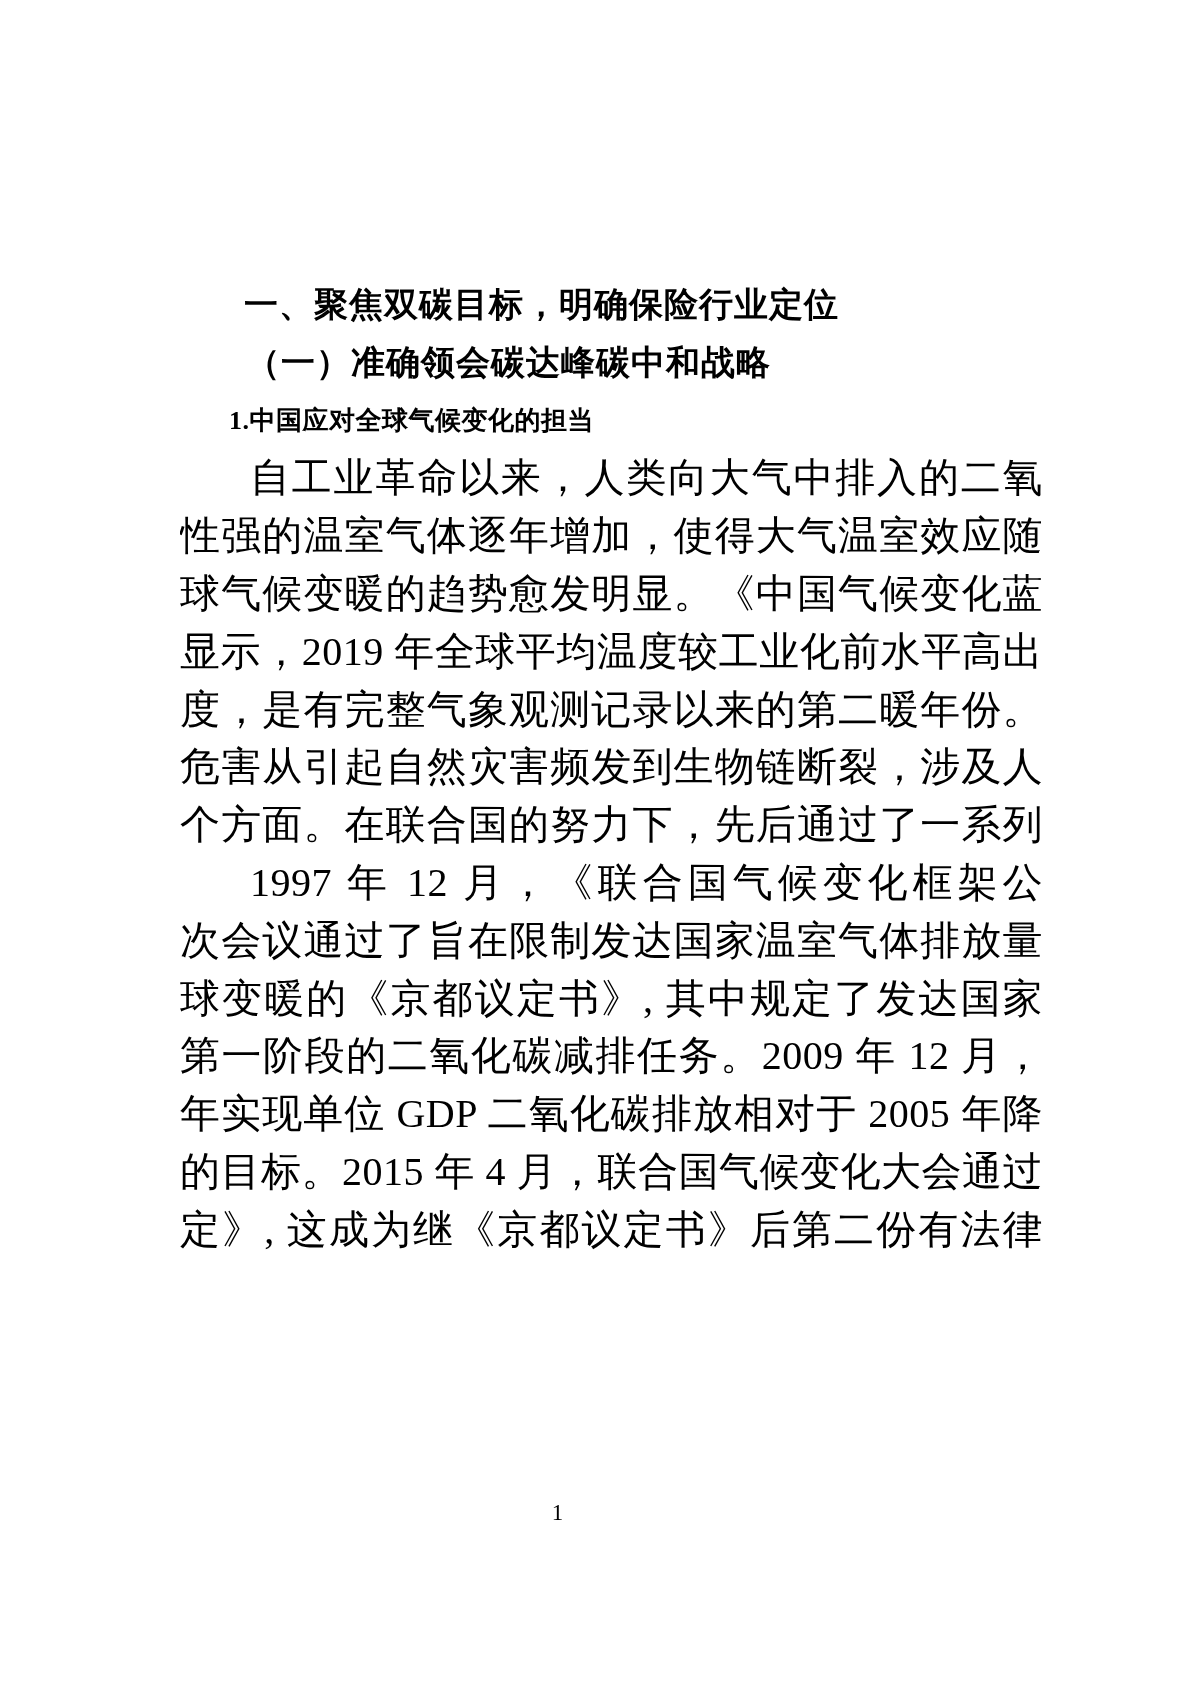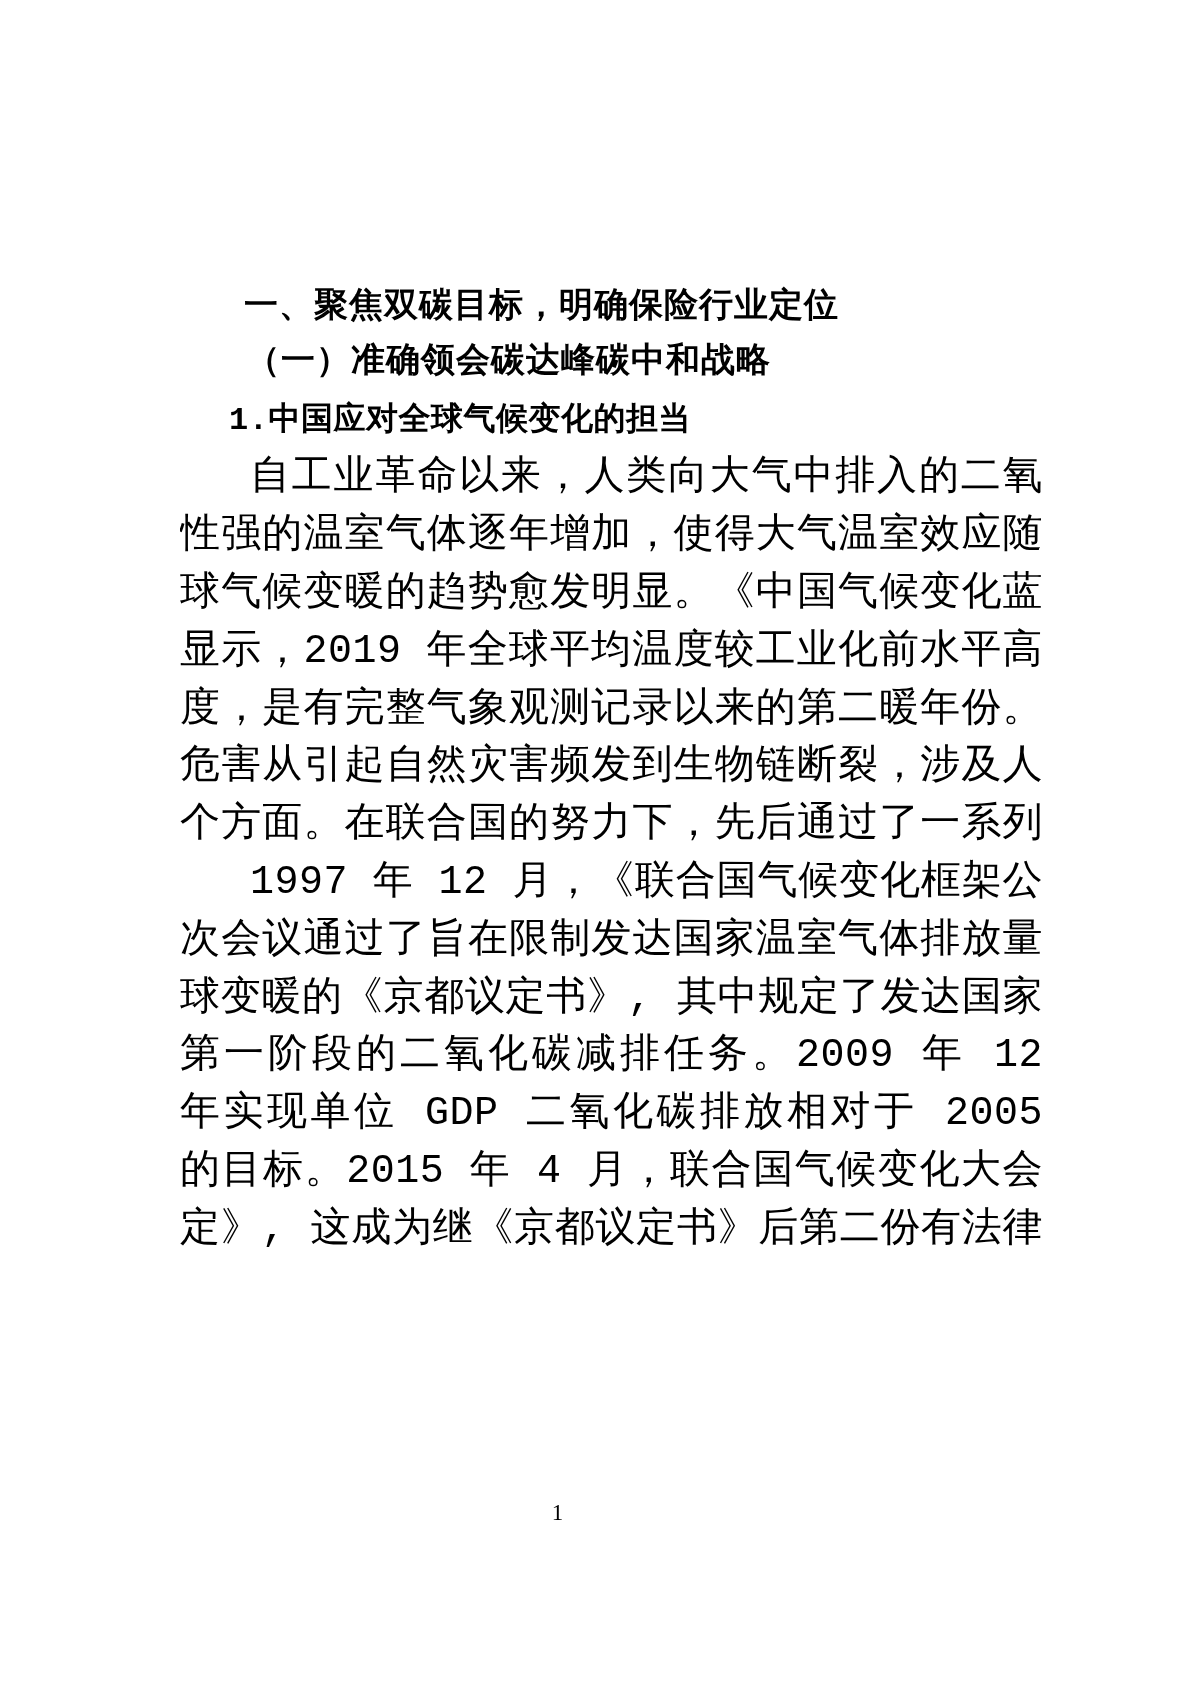"（一）准确领会碳达峰碳中和战略" .h1, .h2, .h3, .line { font-family: Liberation Mono, monospace -> none }
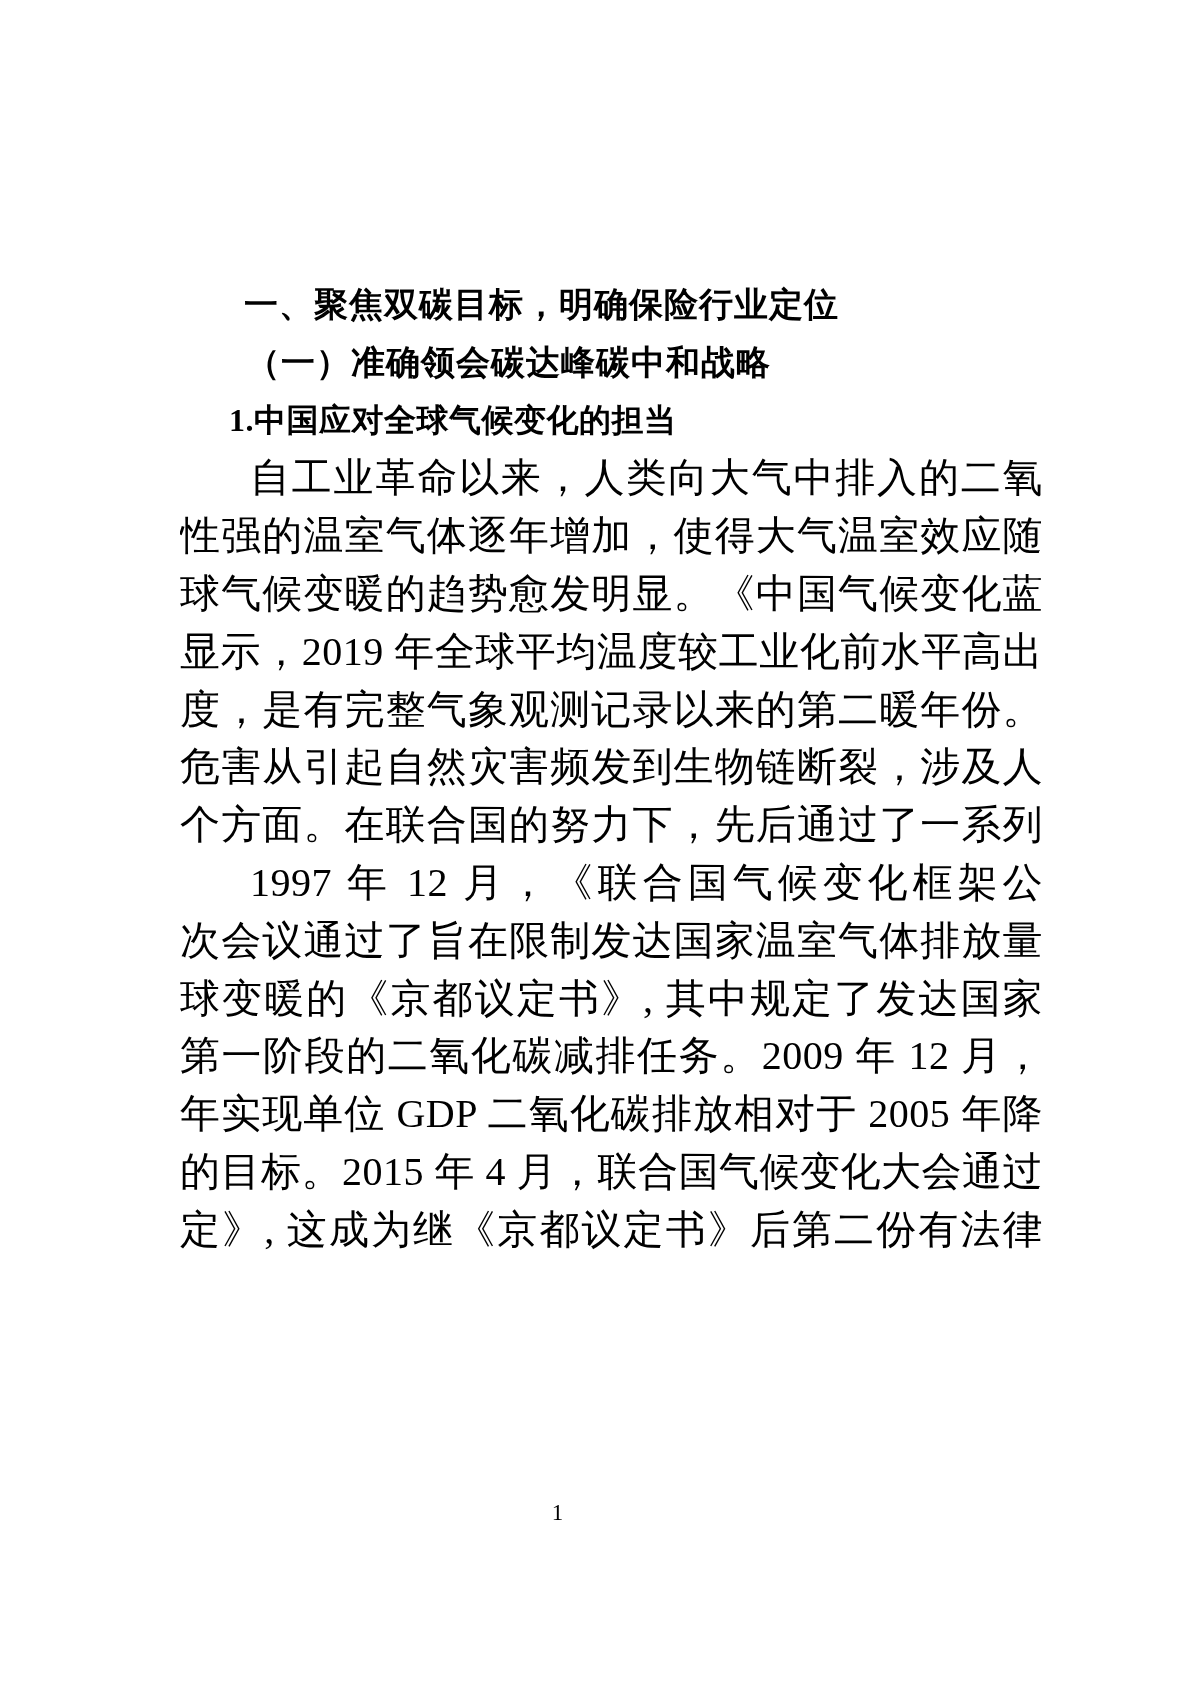"1.中国应对全球气候变化的担当" .h3 { font-size: 32px -> 26px }
